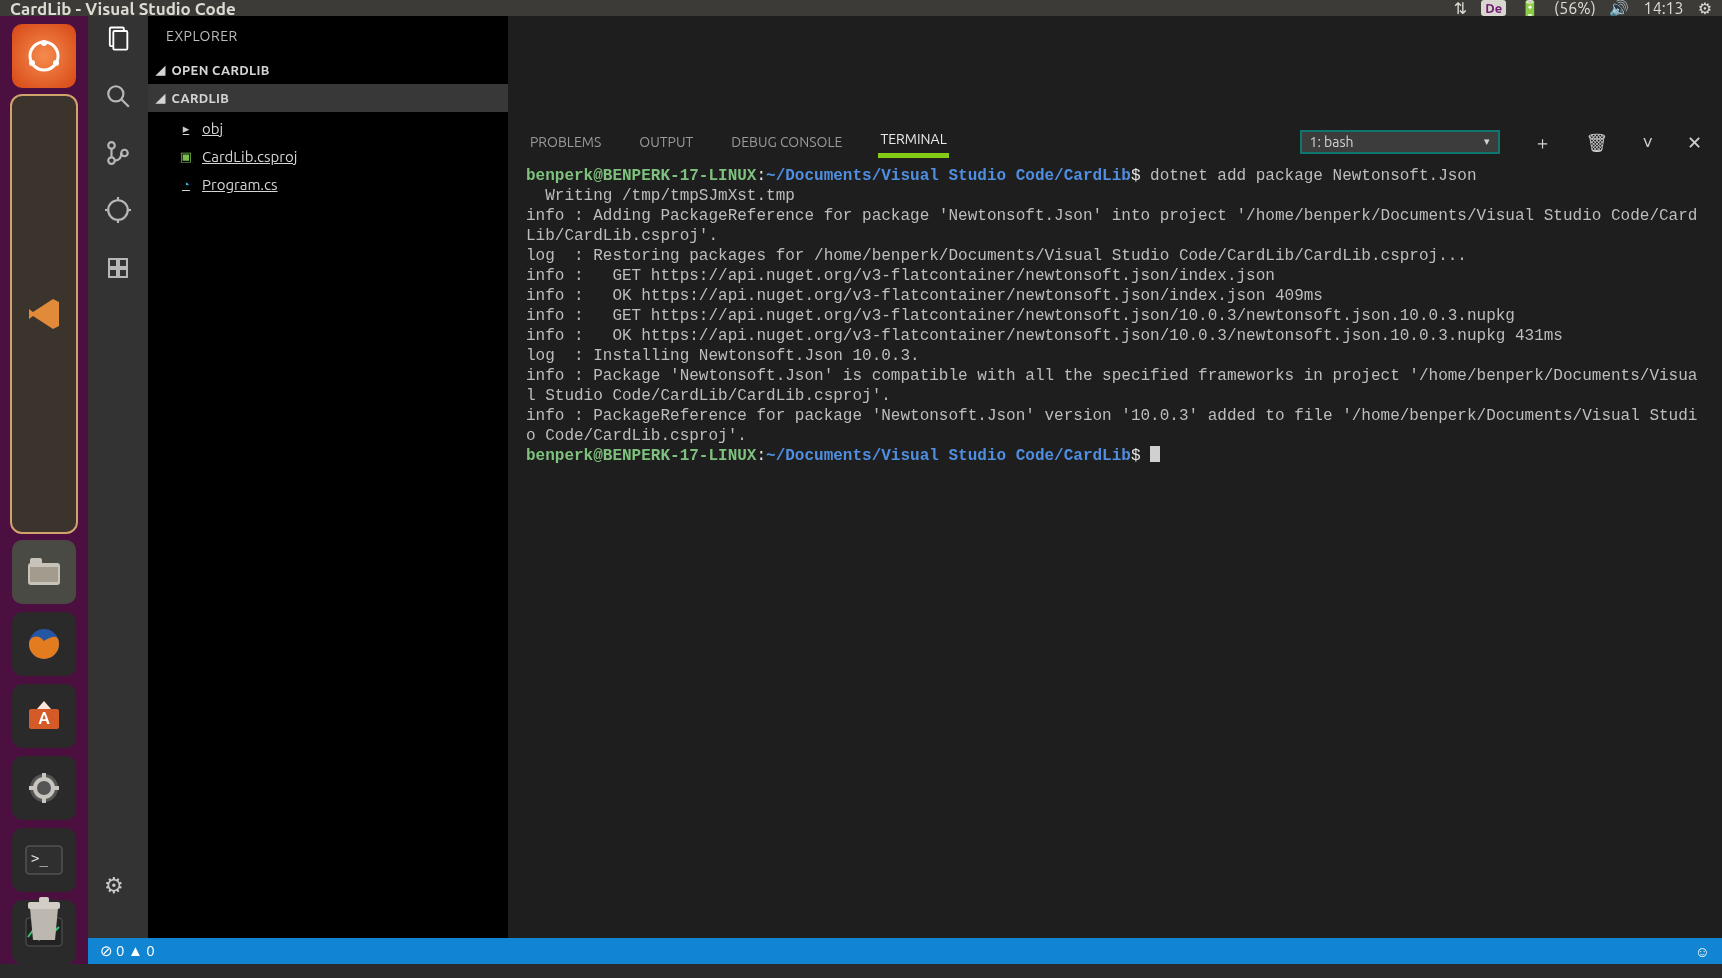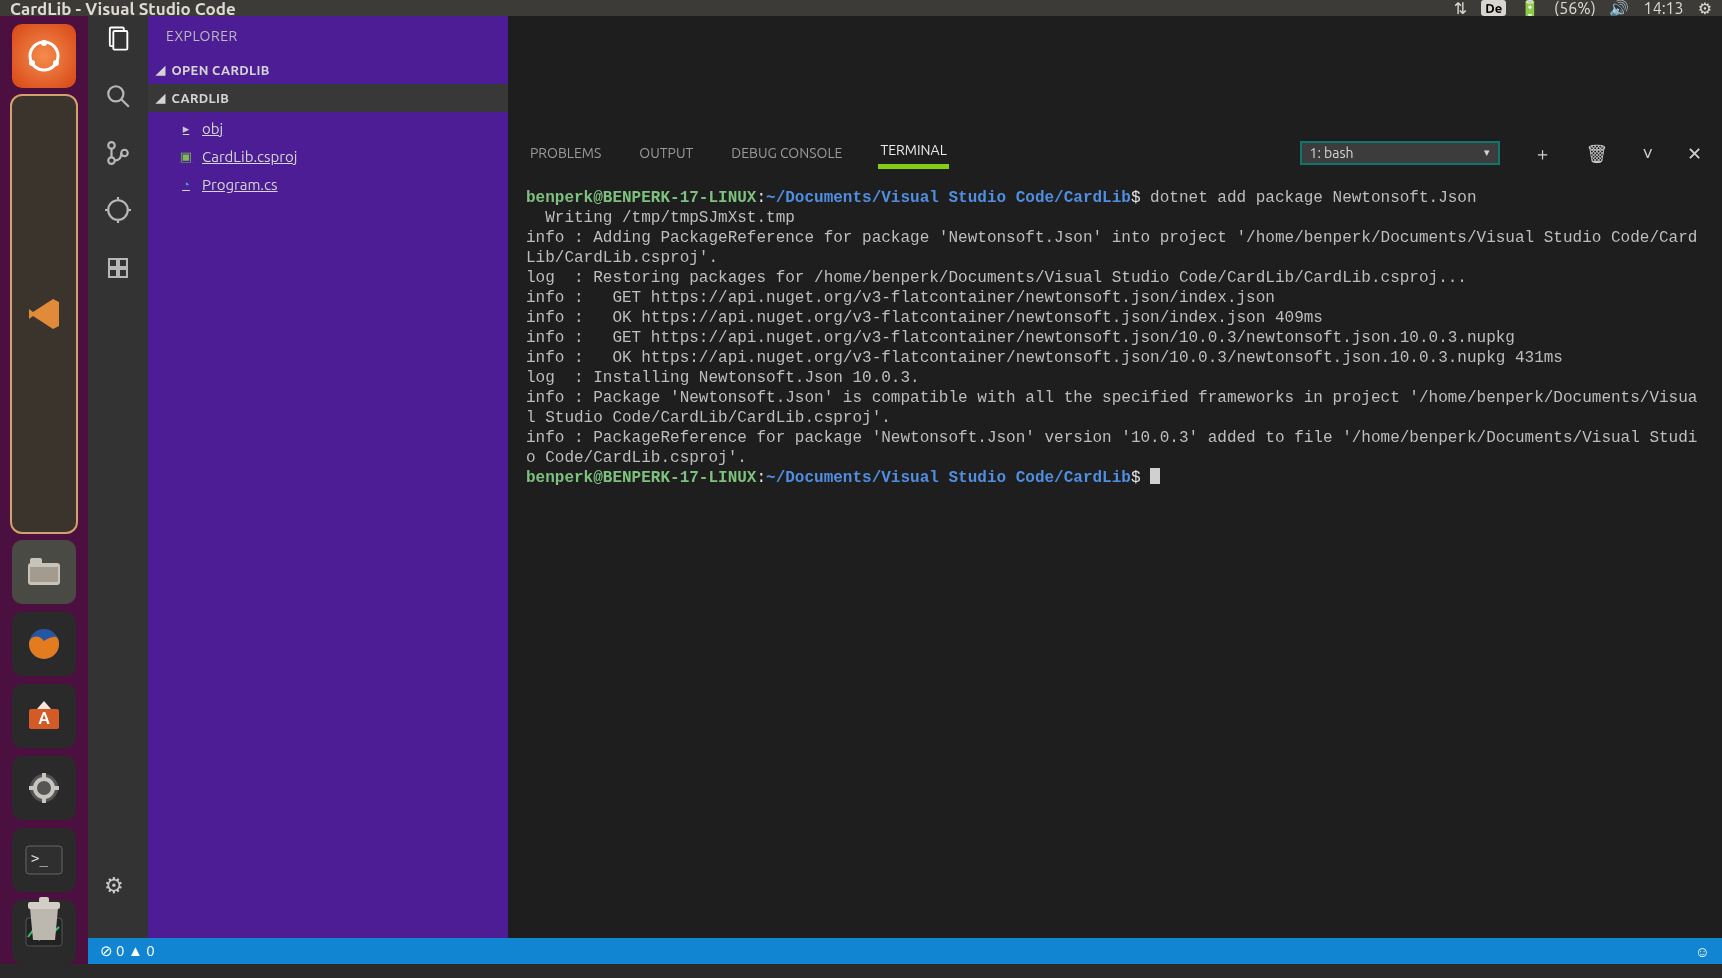"De" .menubar .right .lang-badge { color: #000000 -> #701a75 }
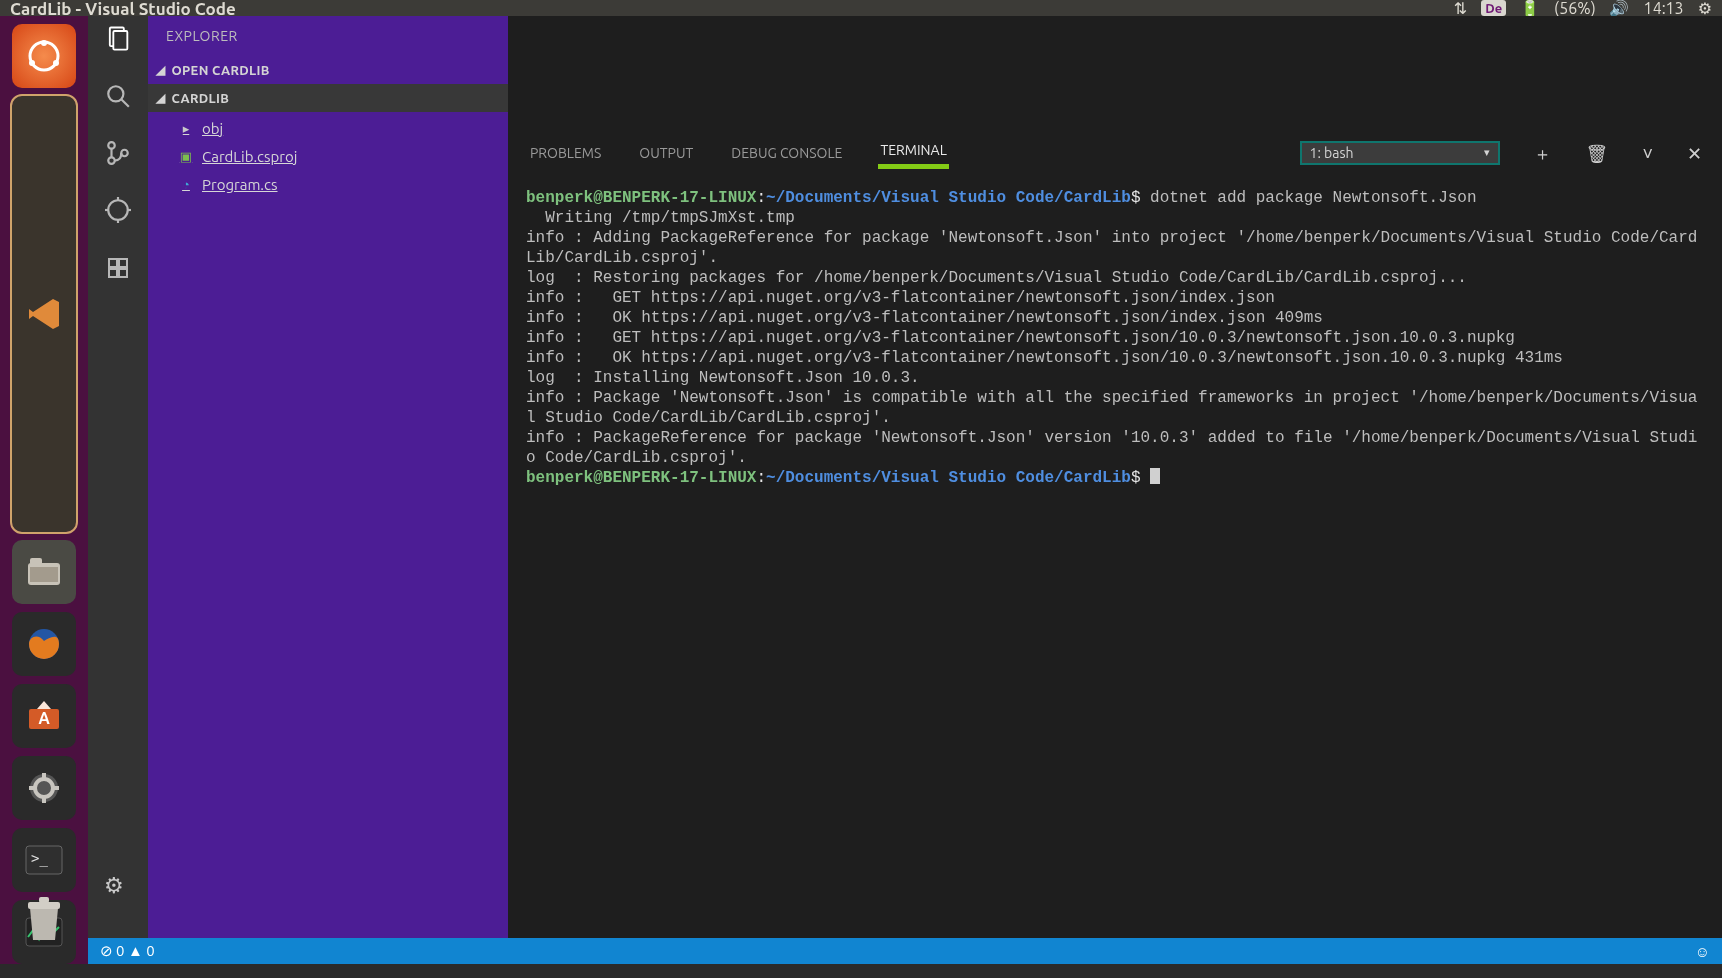"EXPLORER" .explorer { background: #4c1d95 -> #000000 }
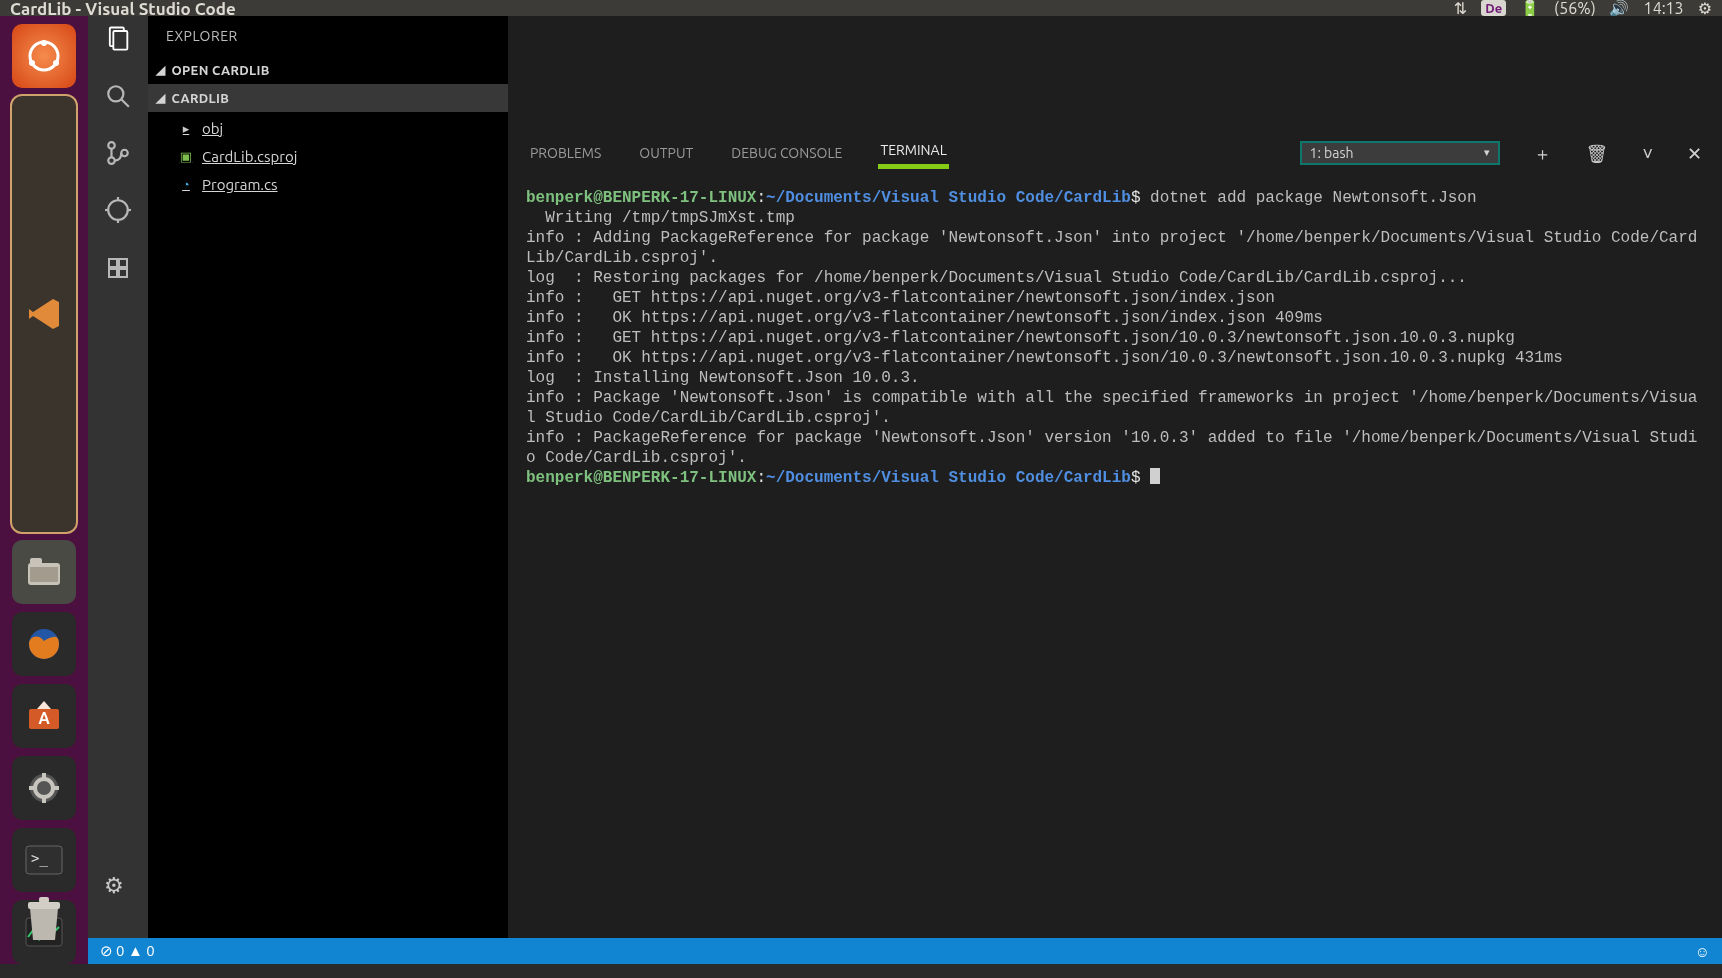"PROBLEMS" .mainpane { gap: 11px -> none }
